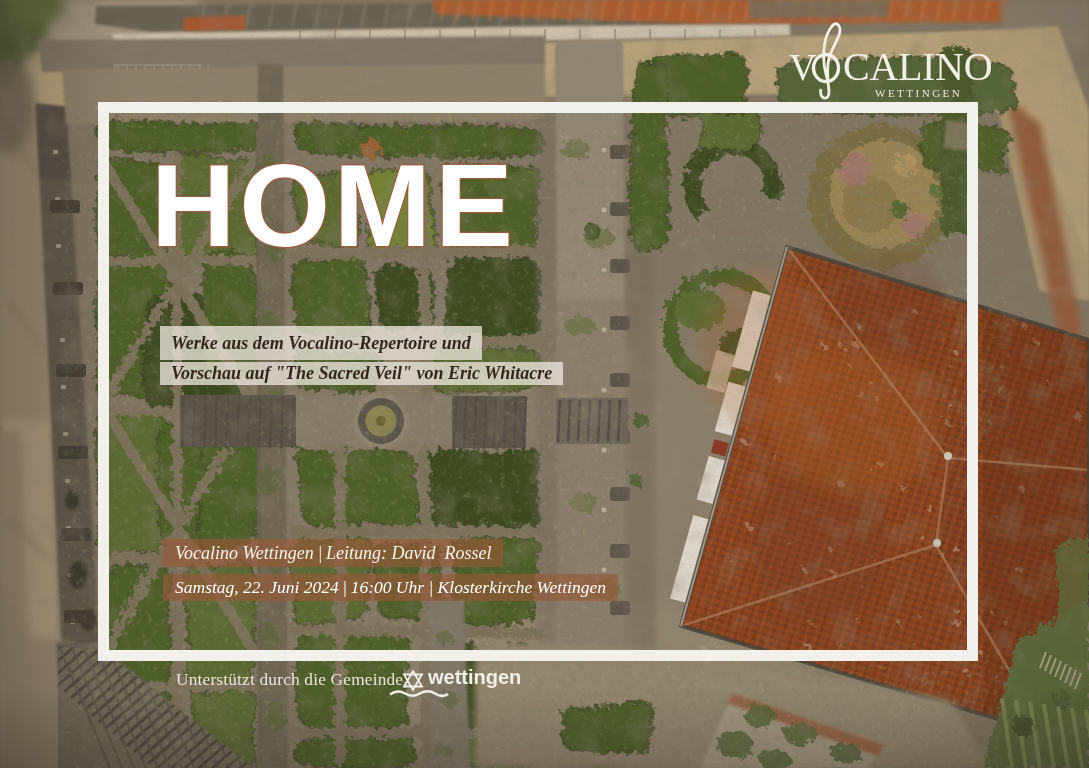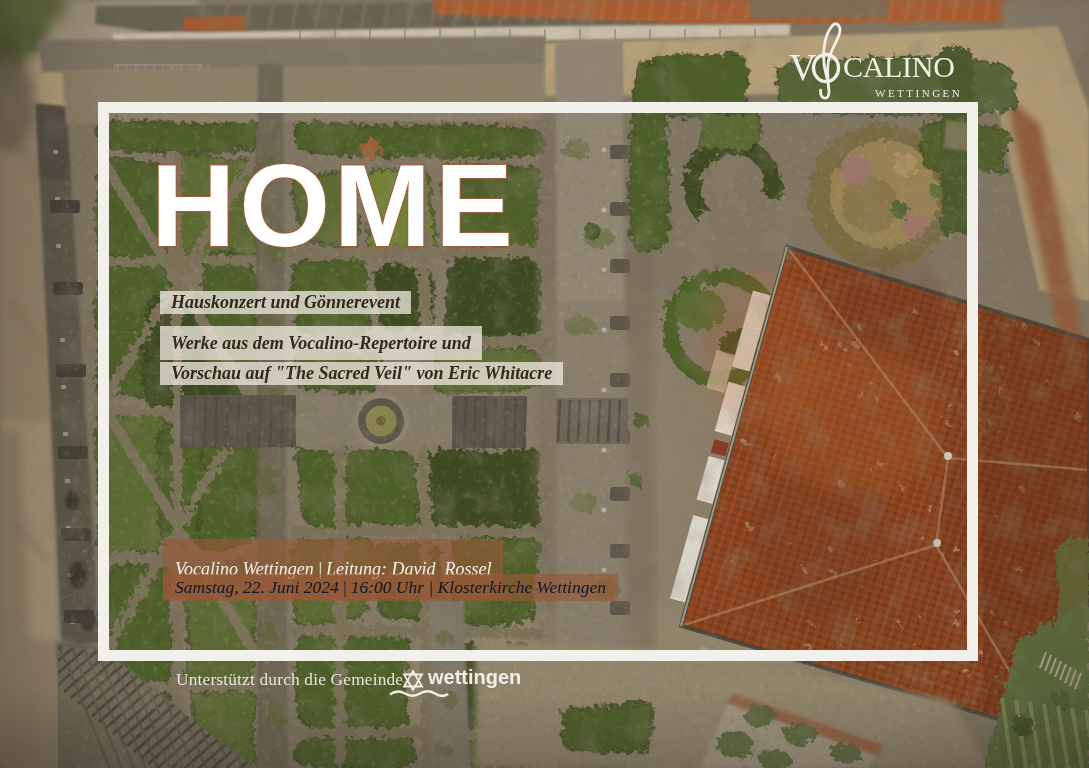"CALINO" div.abs { font-size: 30px -> 40px }
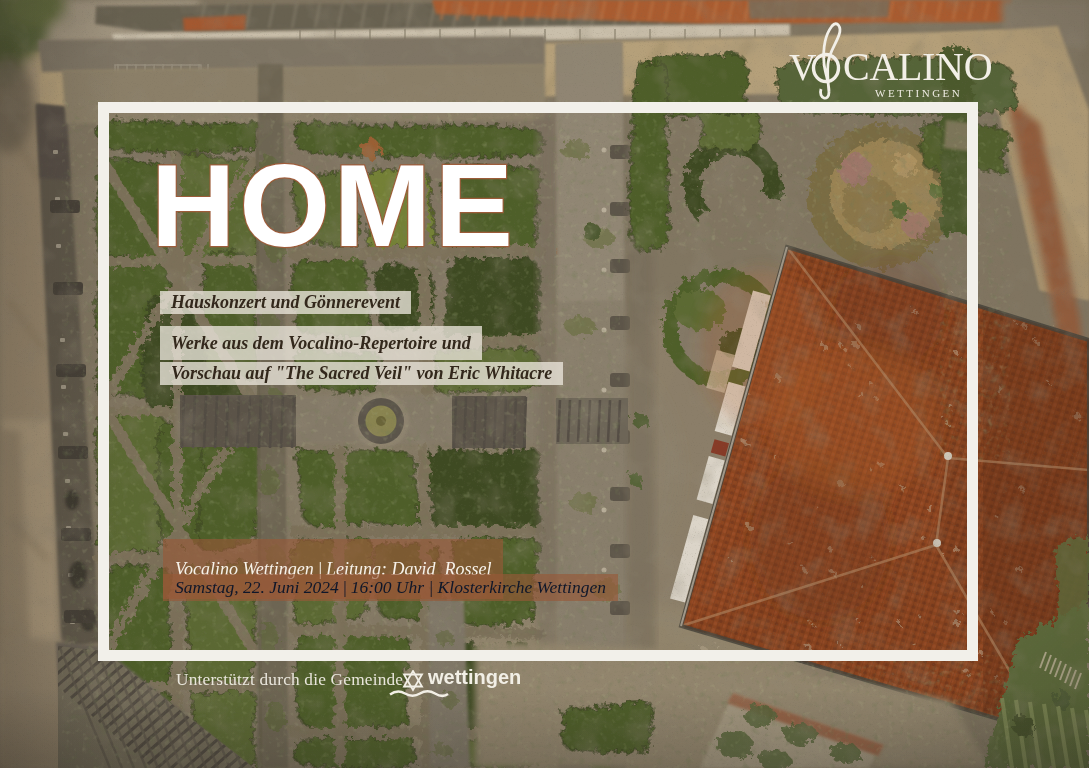"Hauskonzert und Gönnerevent" div.strip { html: <div>Hauskonzert und Gönnerevent</div> -> none }
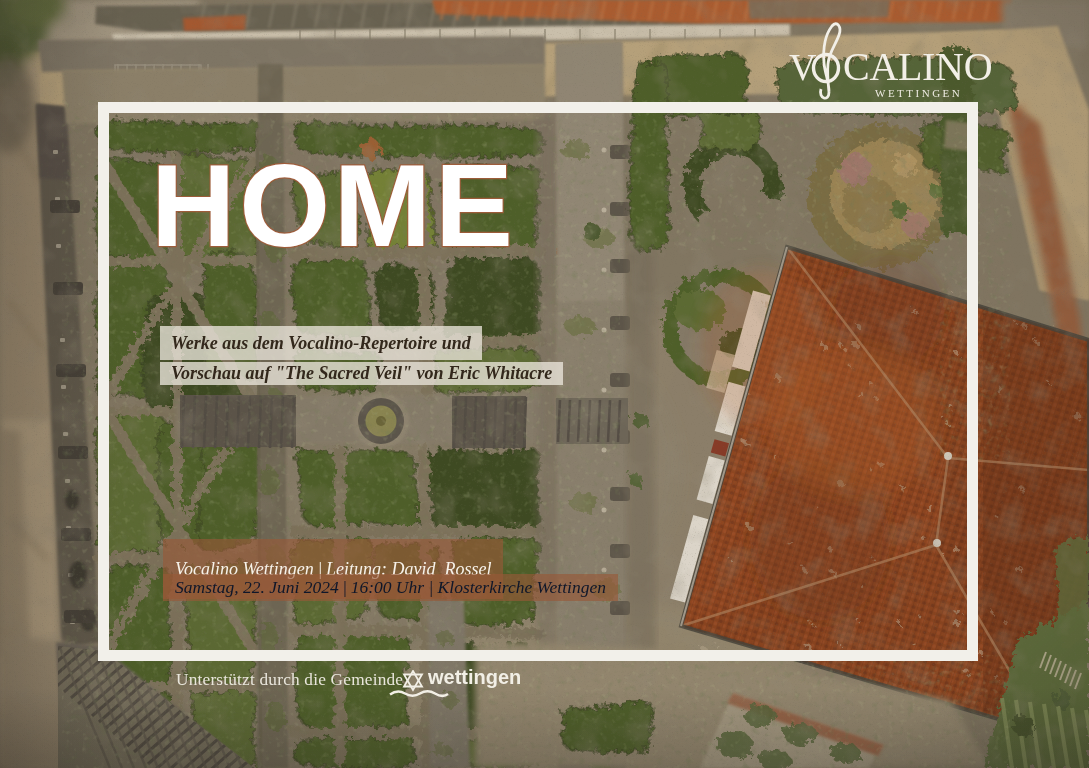"Vocalino Wettingen | Leitung: David" div.strip { padding: 16px 12px -> 0 12px }
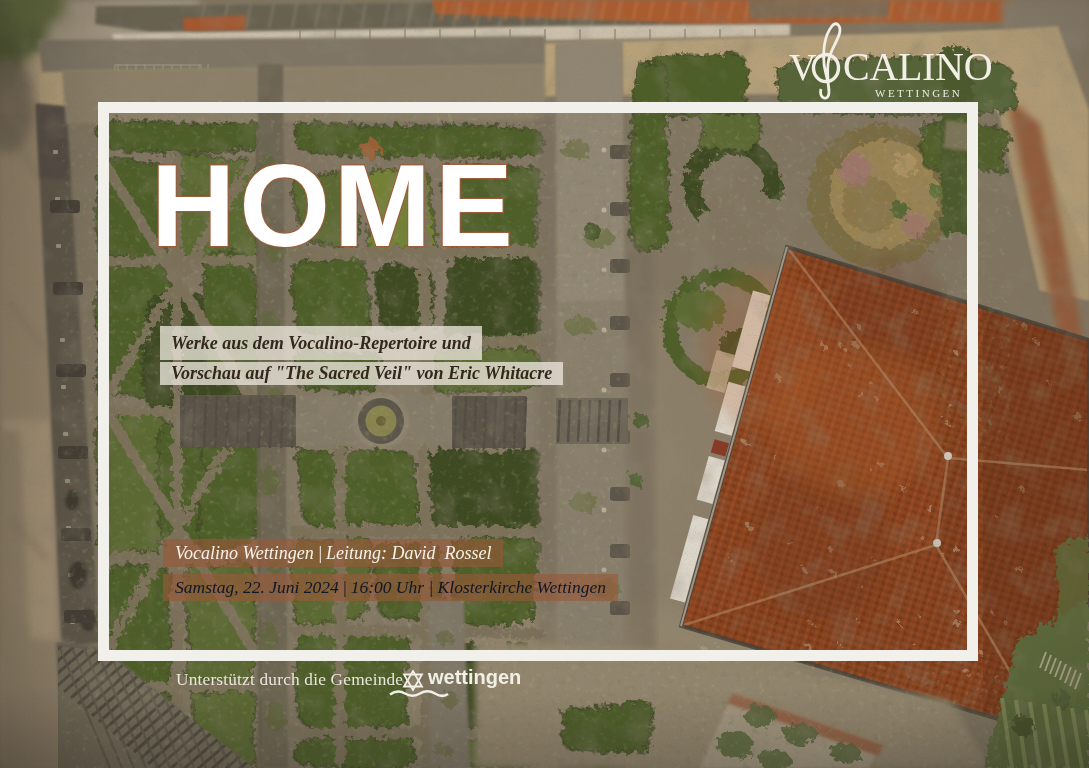"Samstag, 22. Juni 2024 |" div.strip { color: #0f172a -> #ffffff }
